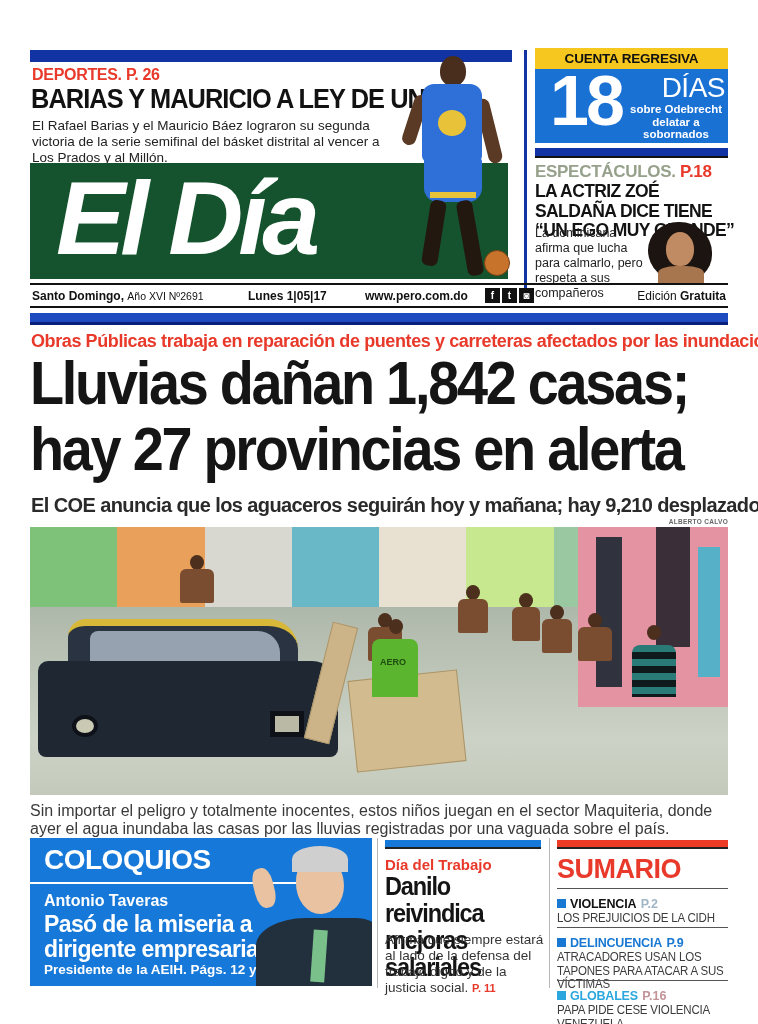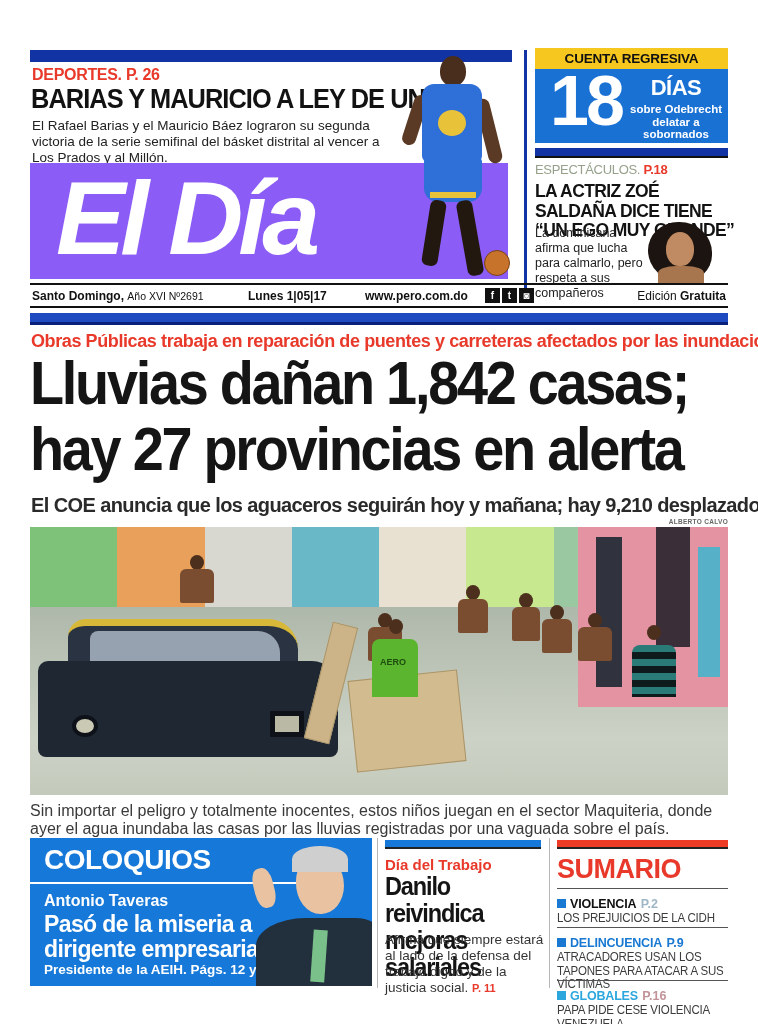"DÍAS" .count-unit { font-size: 22px -> 28px; font-weight: bold -> normal; text-align: none -> right }
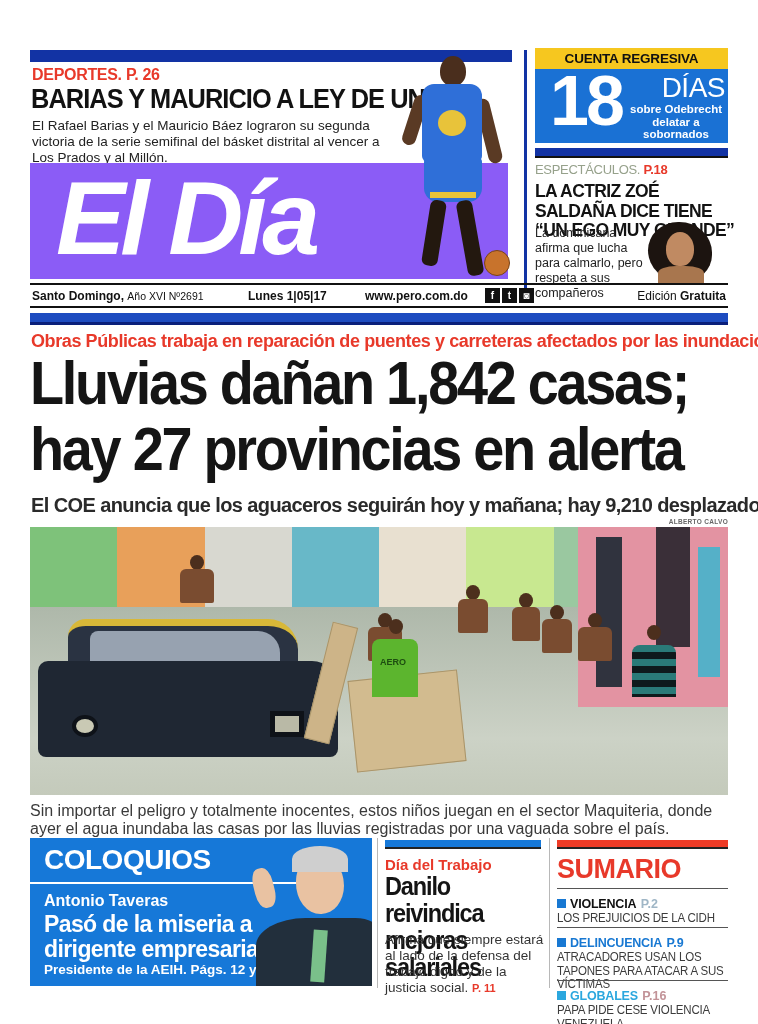"El Día" .logo-box { background: #8b5cf6 -> #14532d }
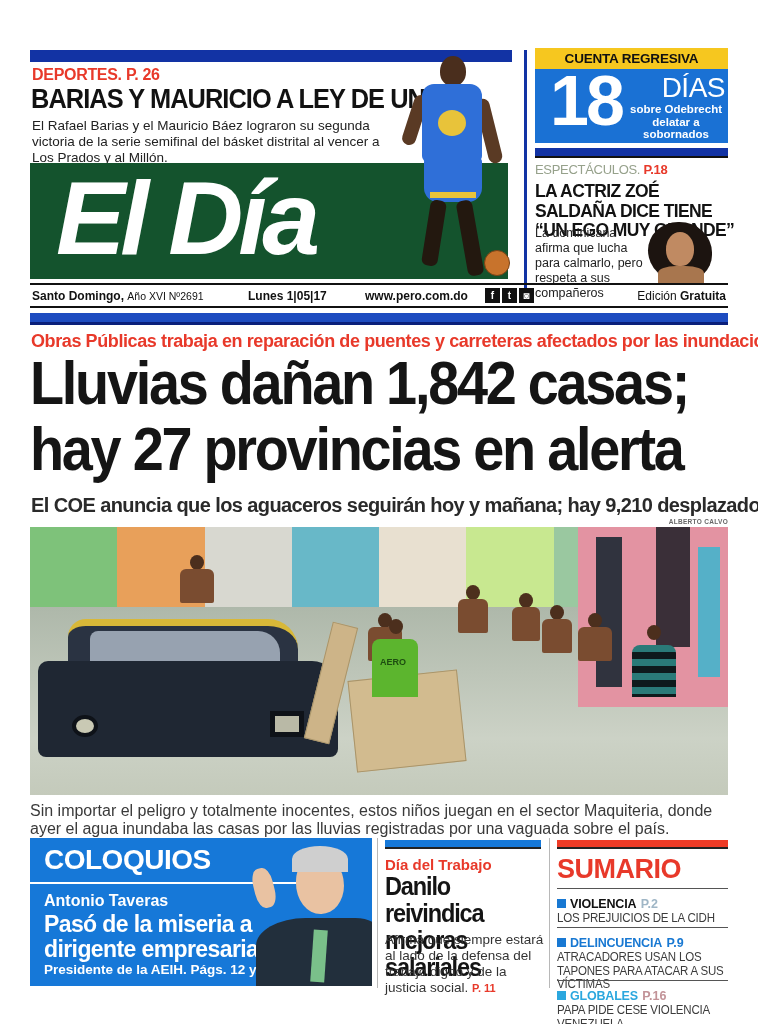"ESPECTÁCULOS. P.18" .esp-kicker { font-size: 13px -> 17px; font-weight: normal -> bold }
